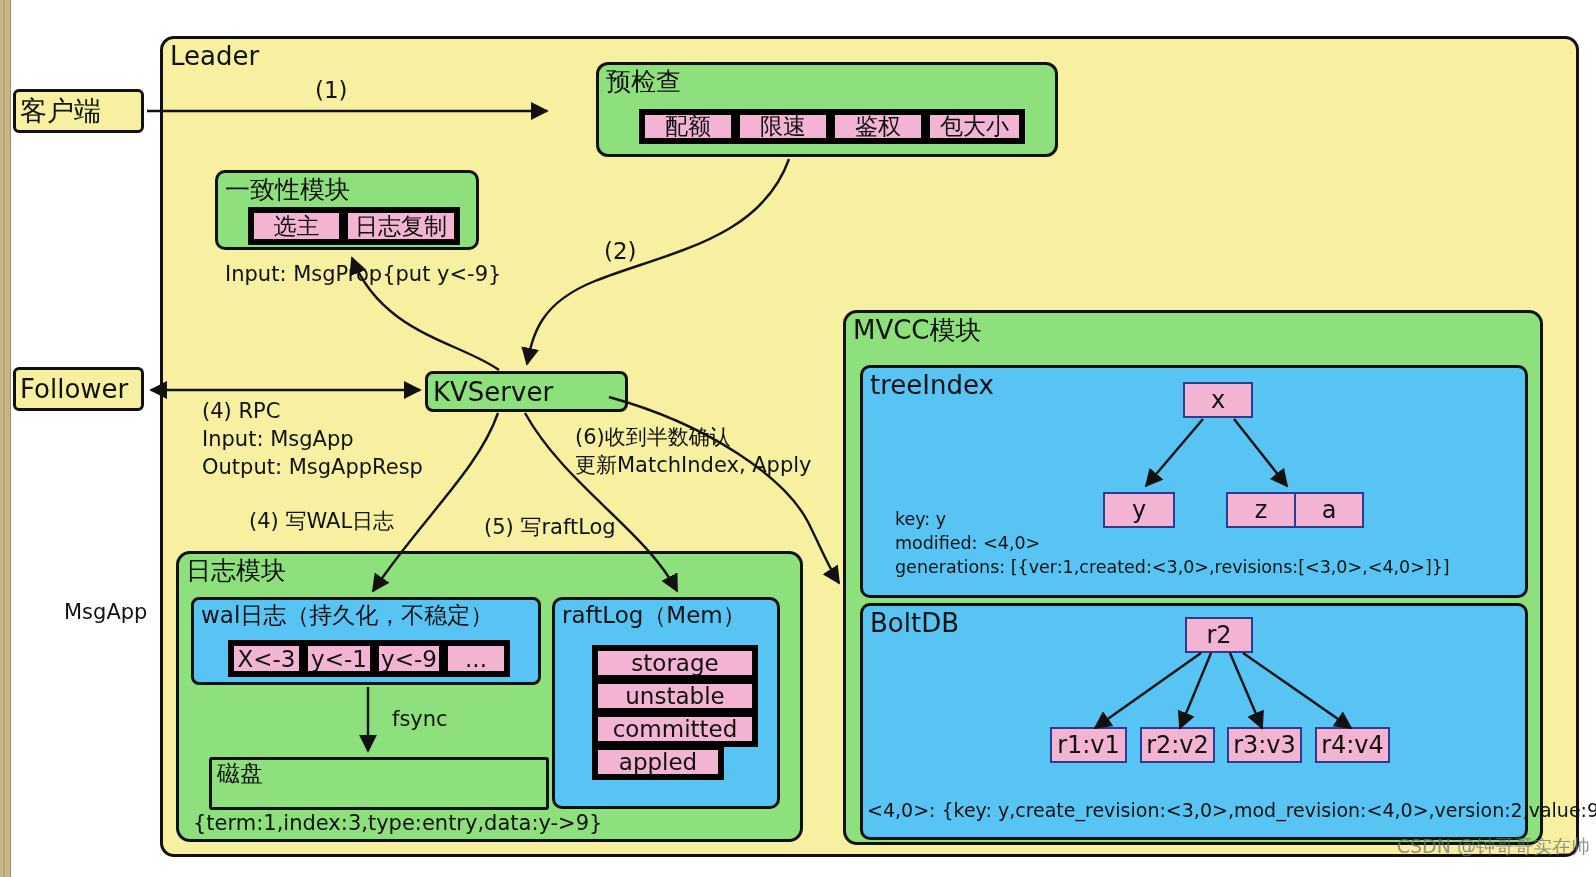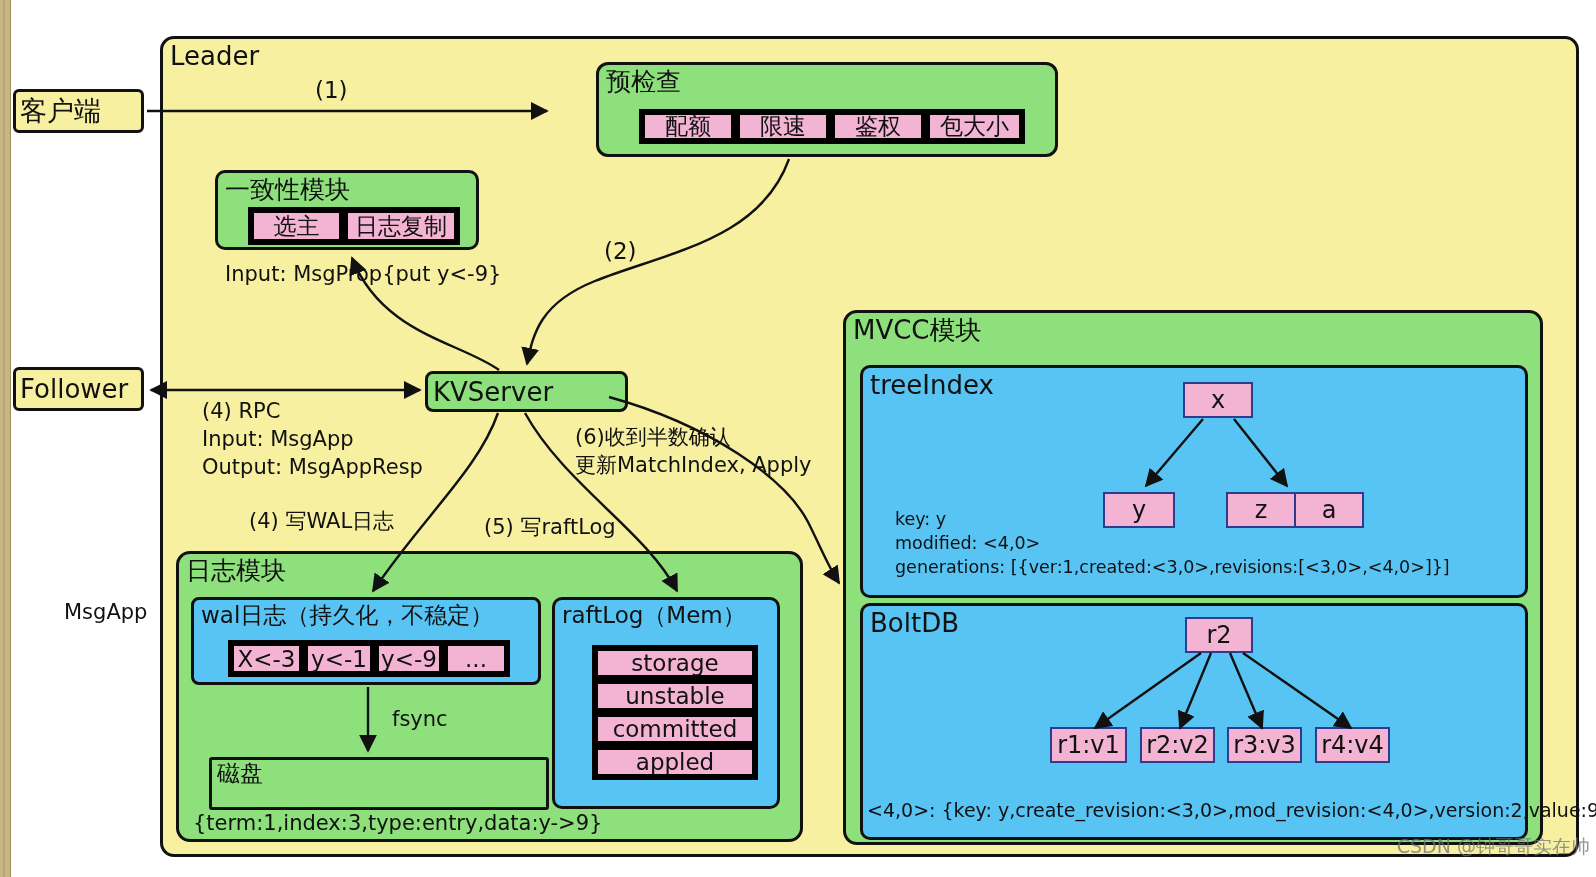"appled" div.cell { width: 166px -> 132px }
